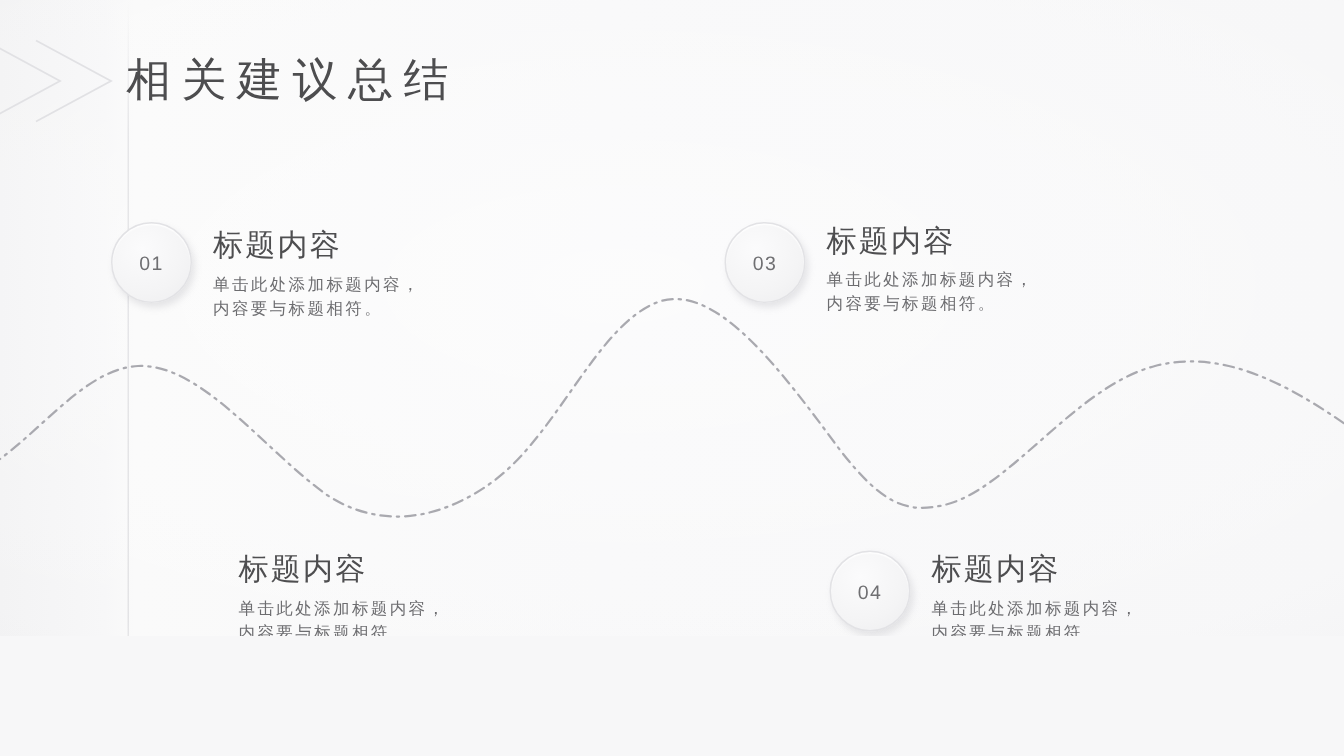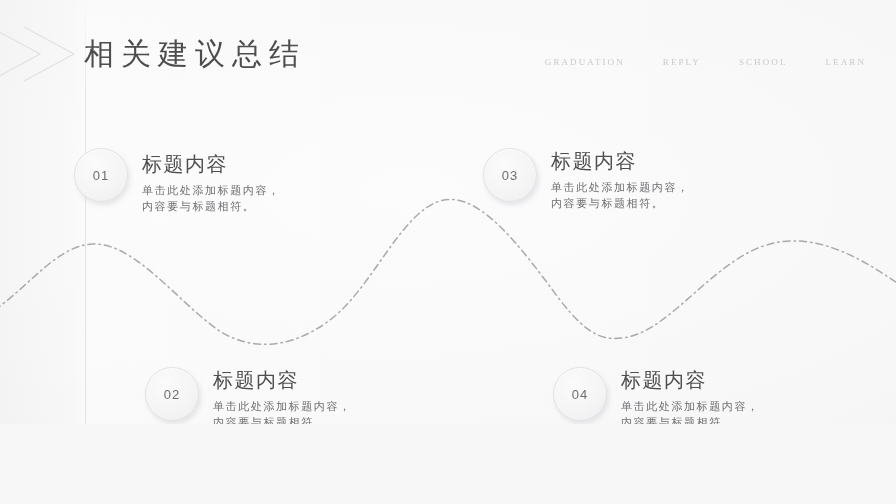"GRADUATION" div.nav { html: <div> <span>GRADUATION</span> <span>REPLY</span> <span>SCHOOL</span> <span>LEARN</span> </div> -> none }
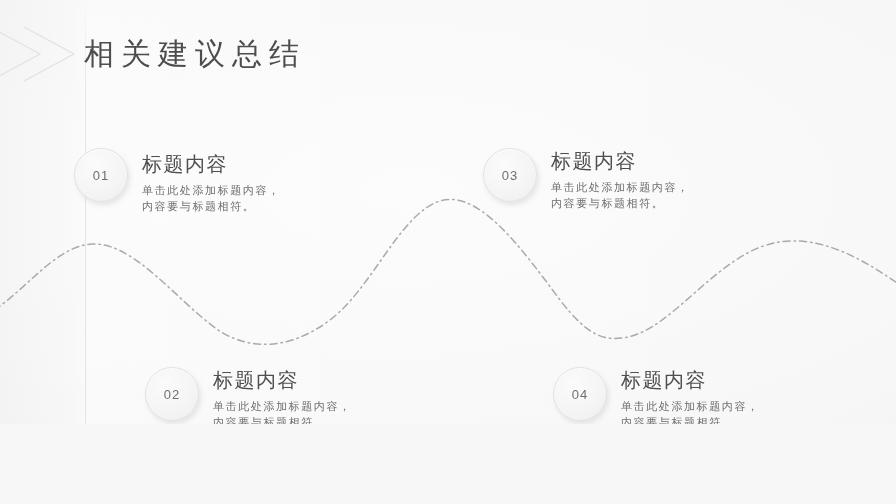"02" div.badge { html: <div> <span>02</span> </div> -> none }
